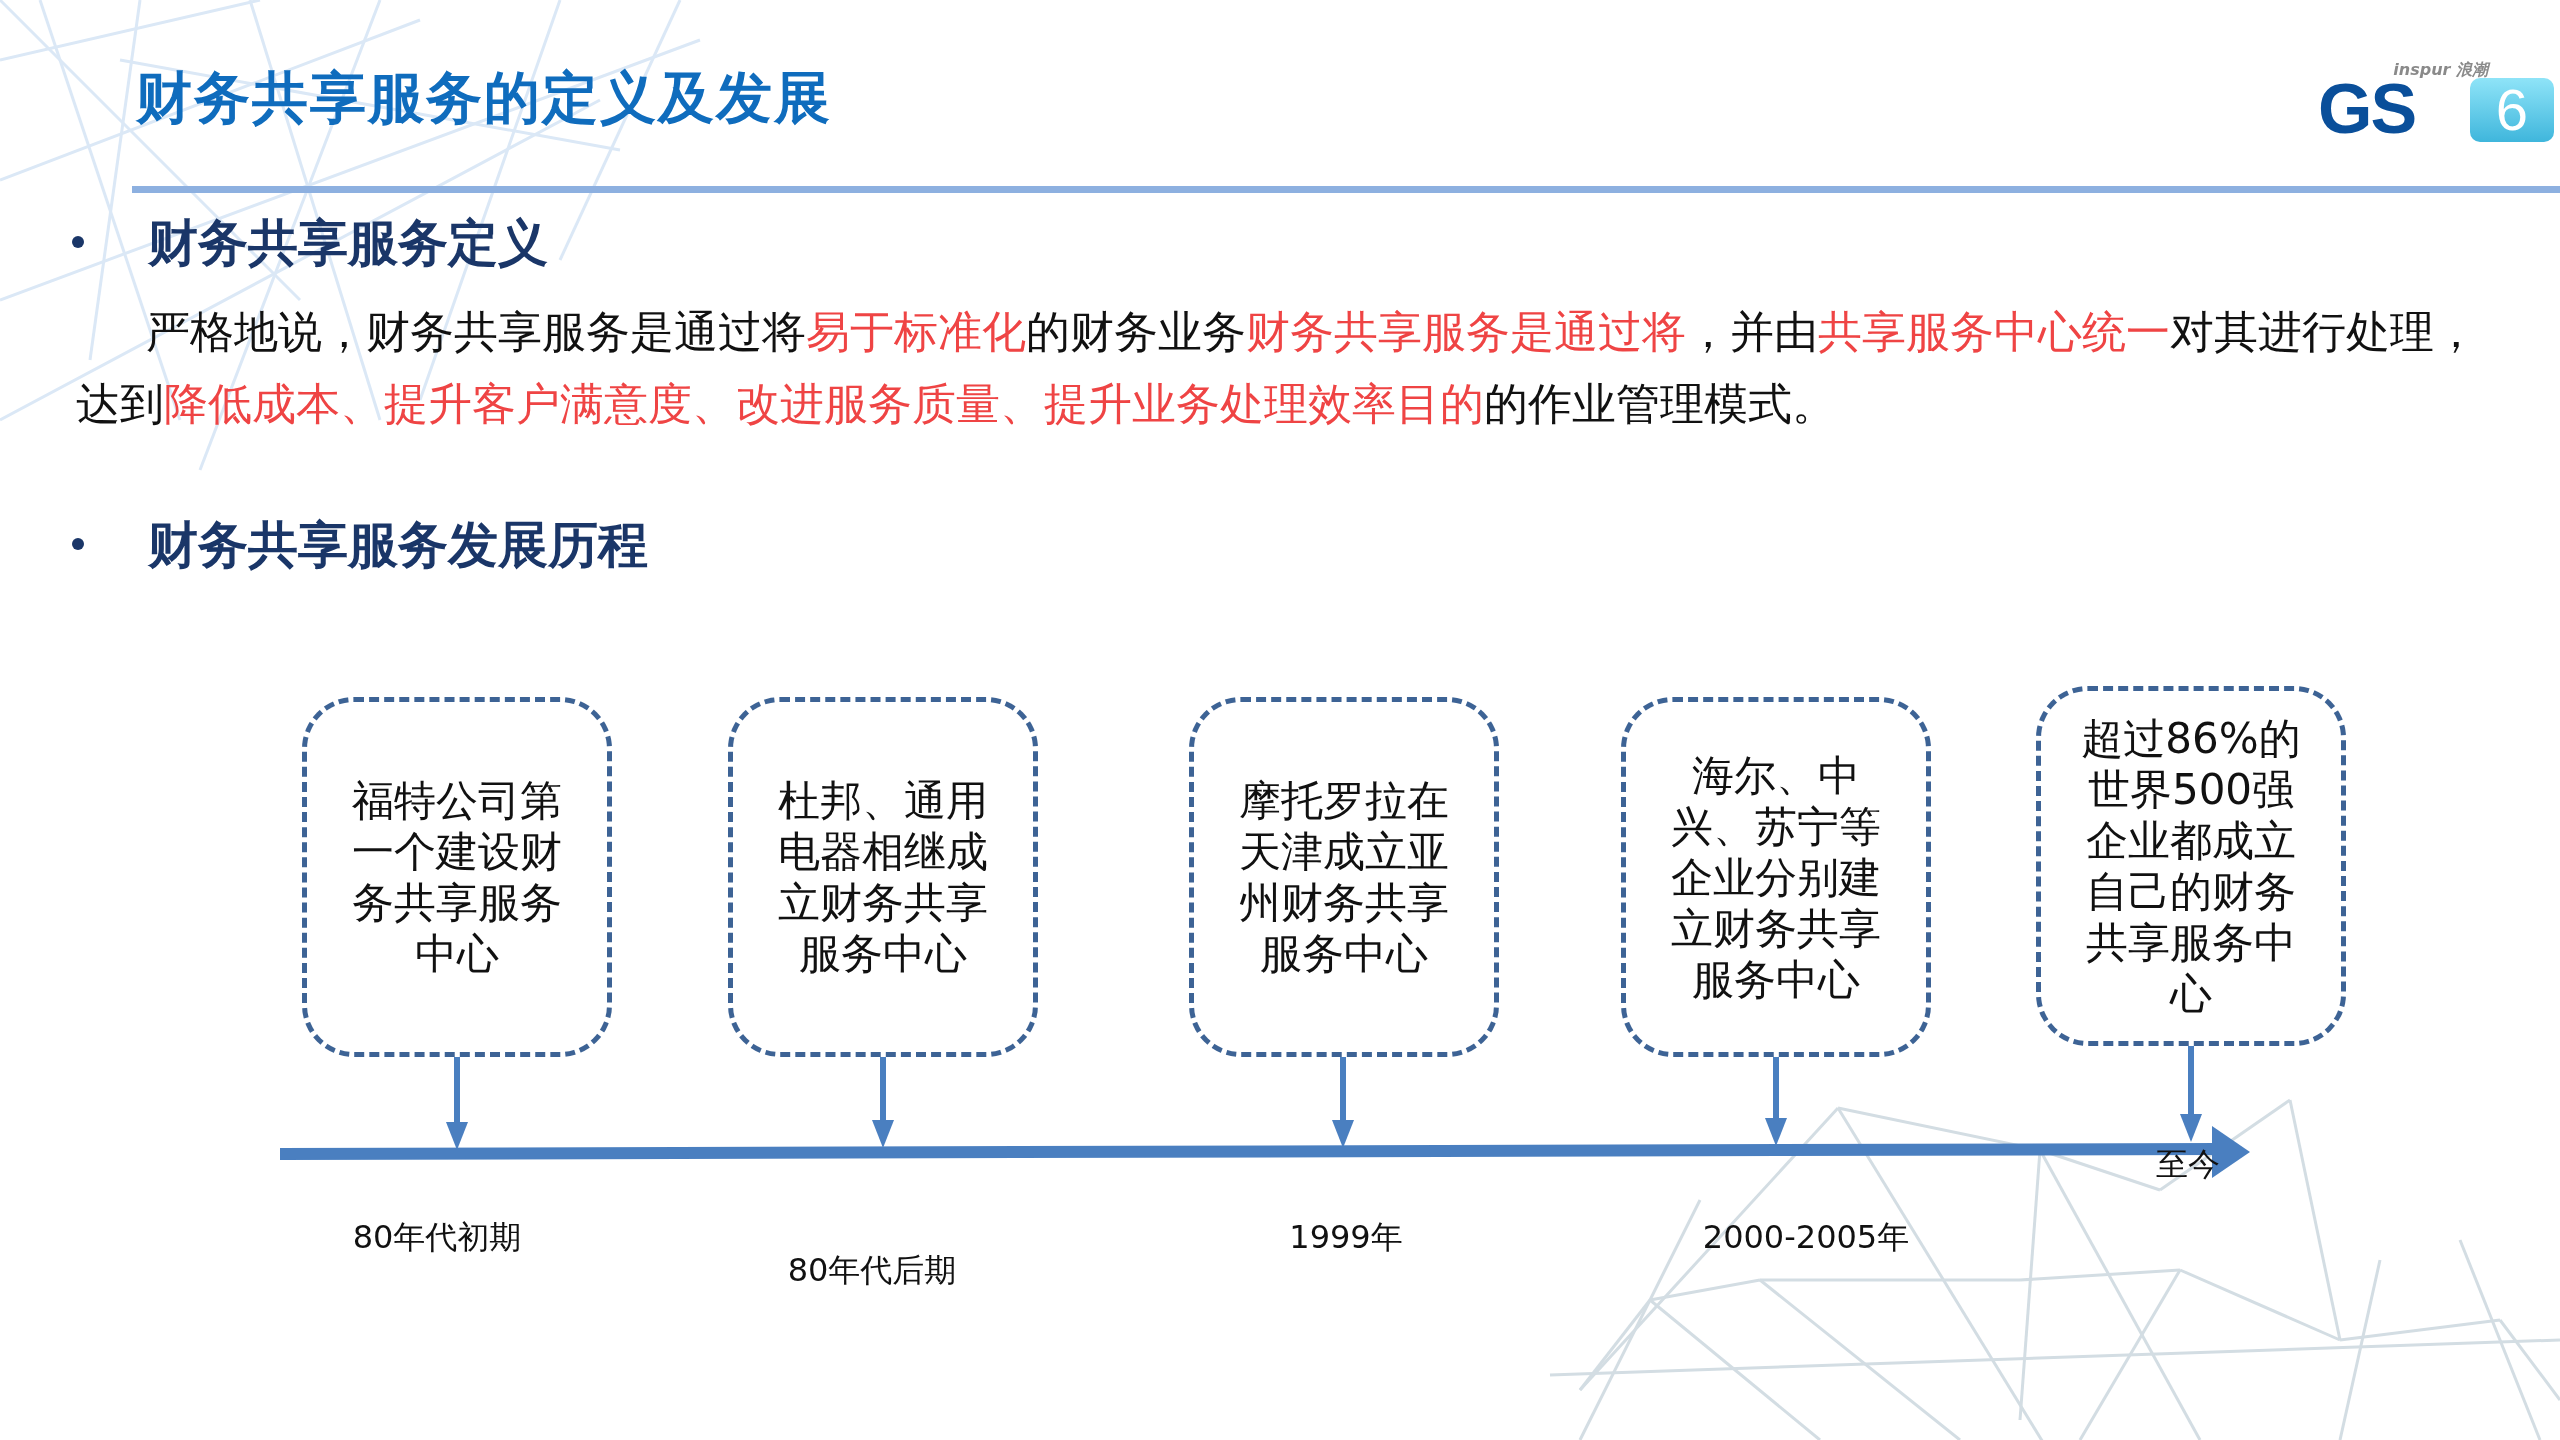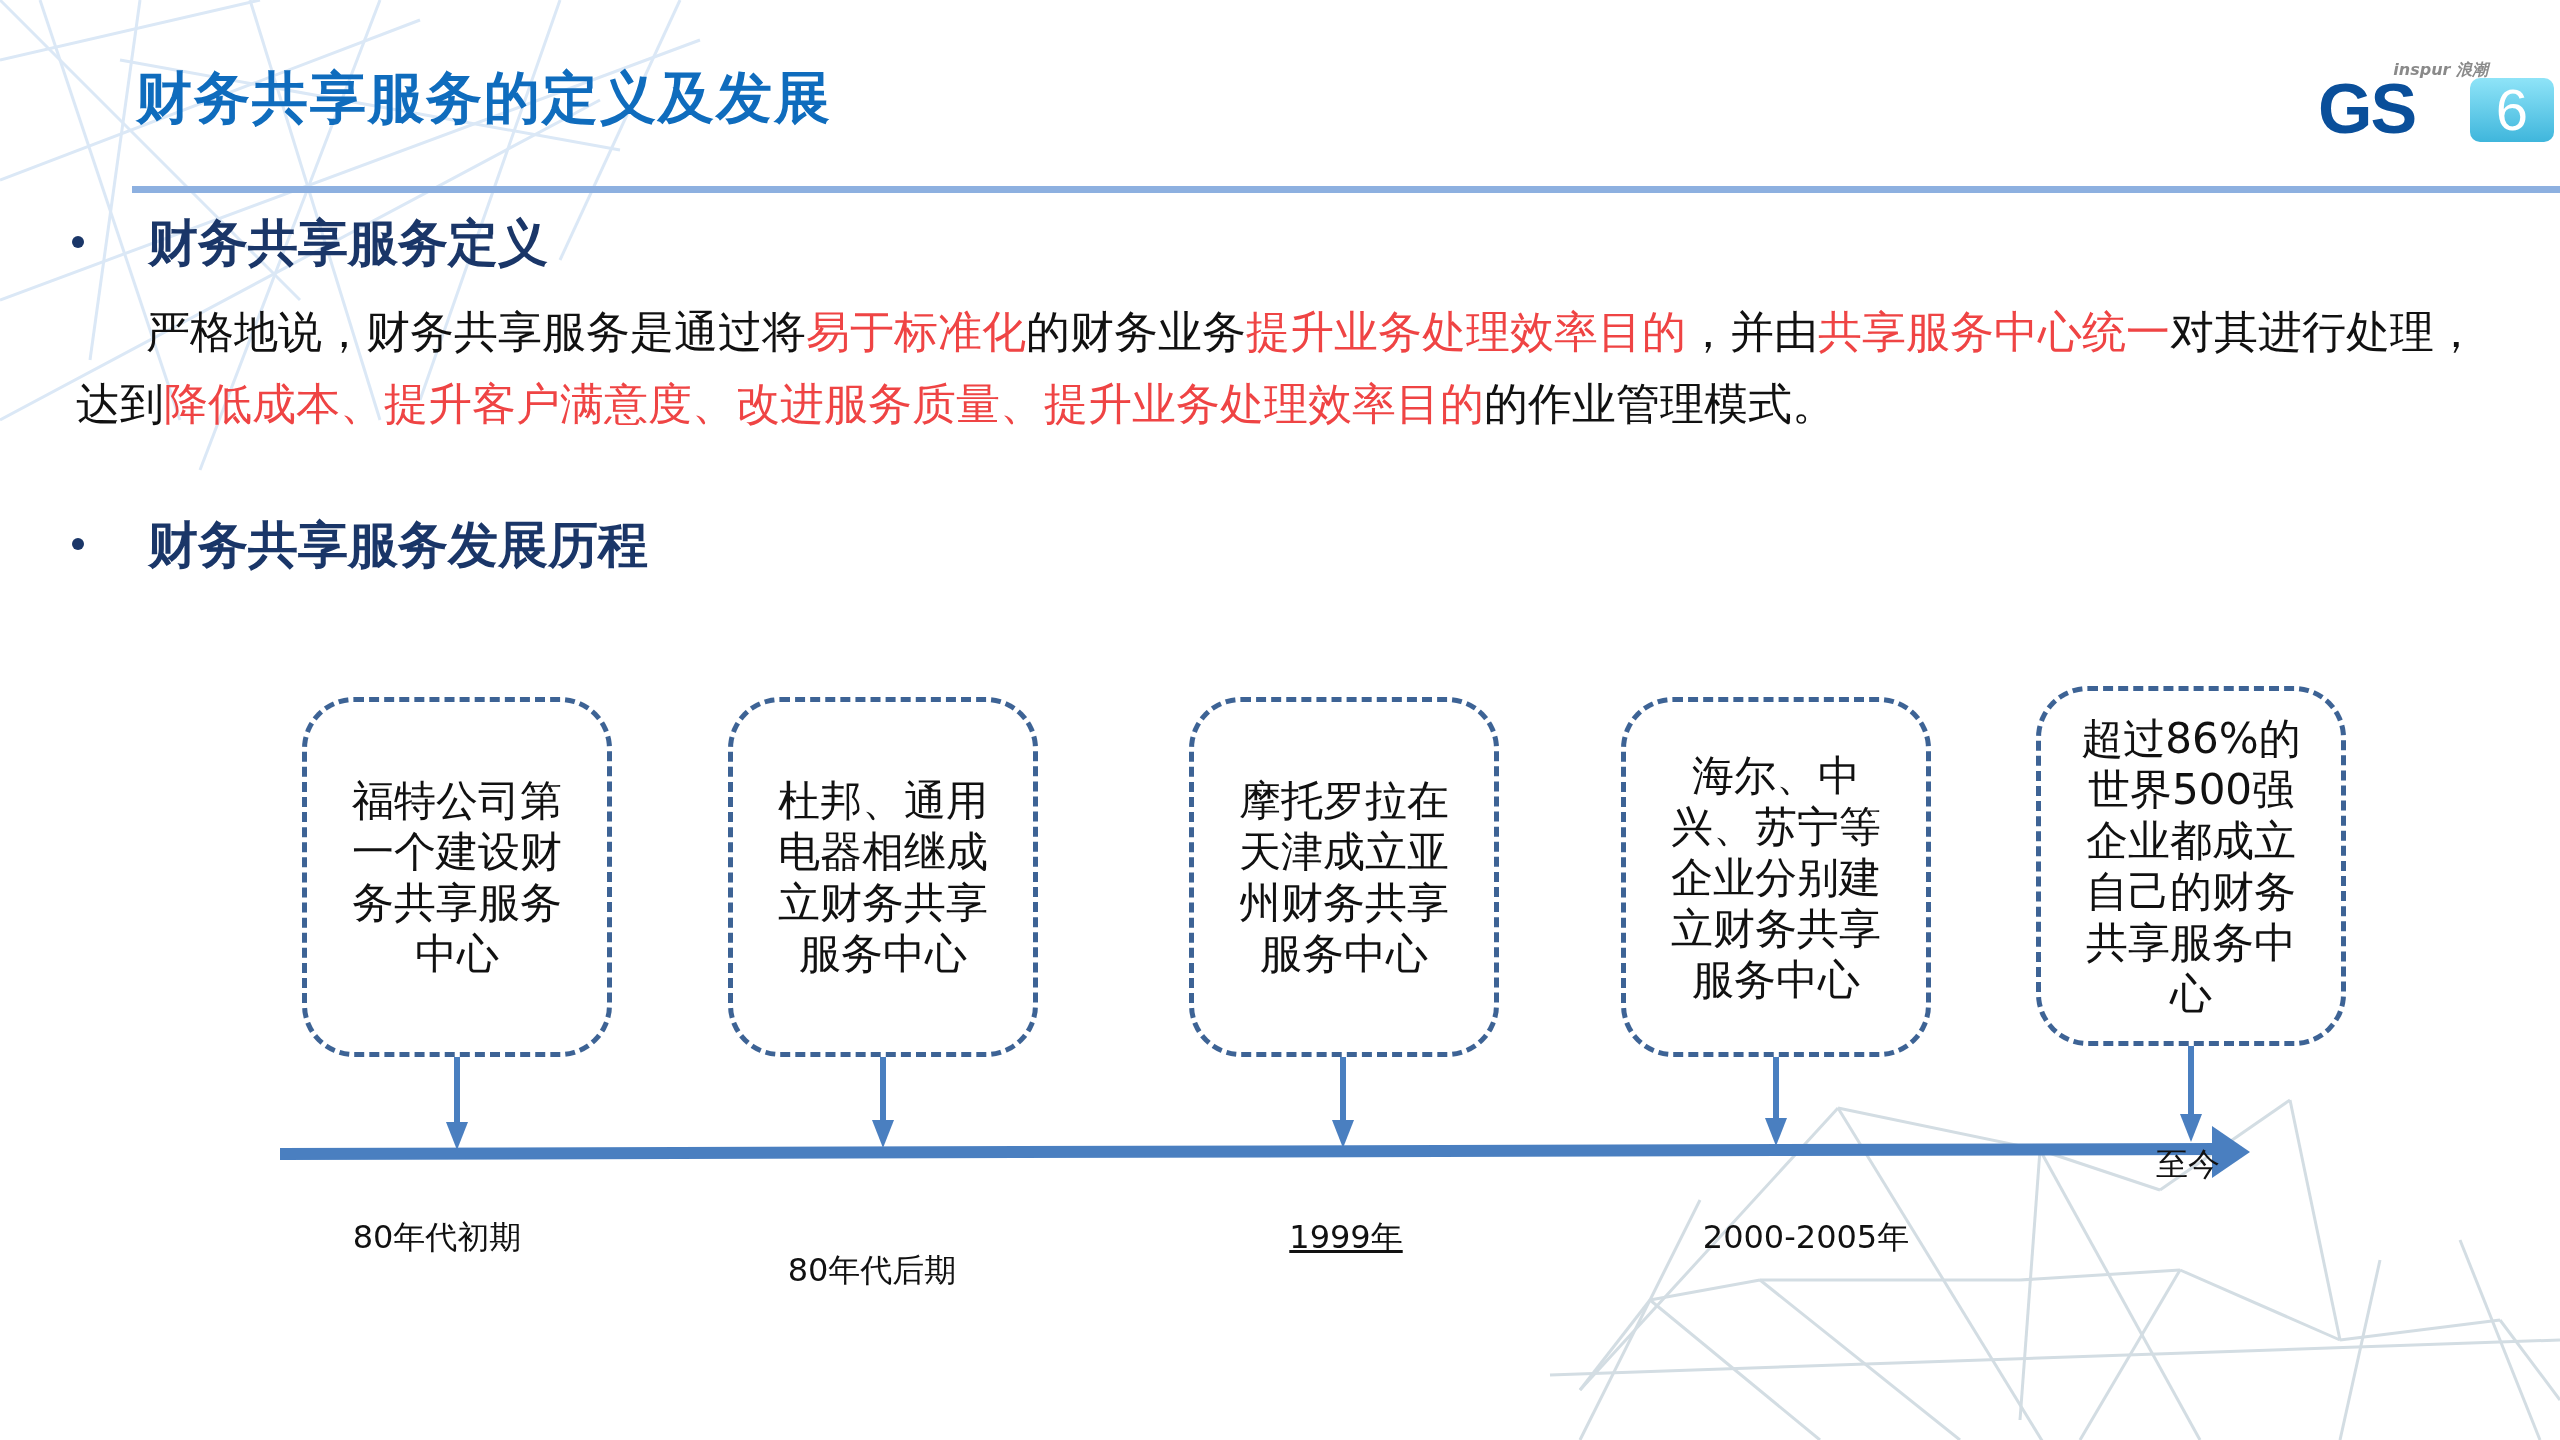"提升业务处理效率目的" span.hl { text: 提升业务处理效率目的 -> 财务共享服务是通过将 }
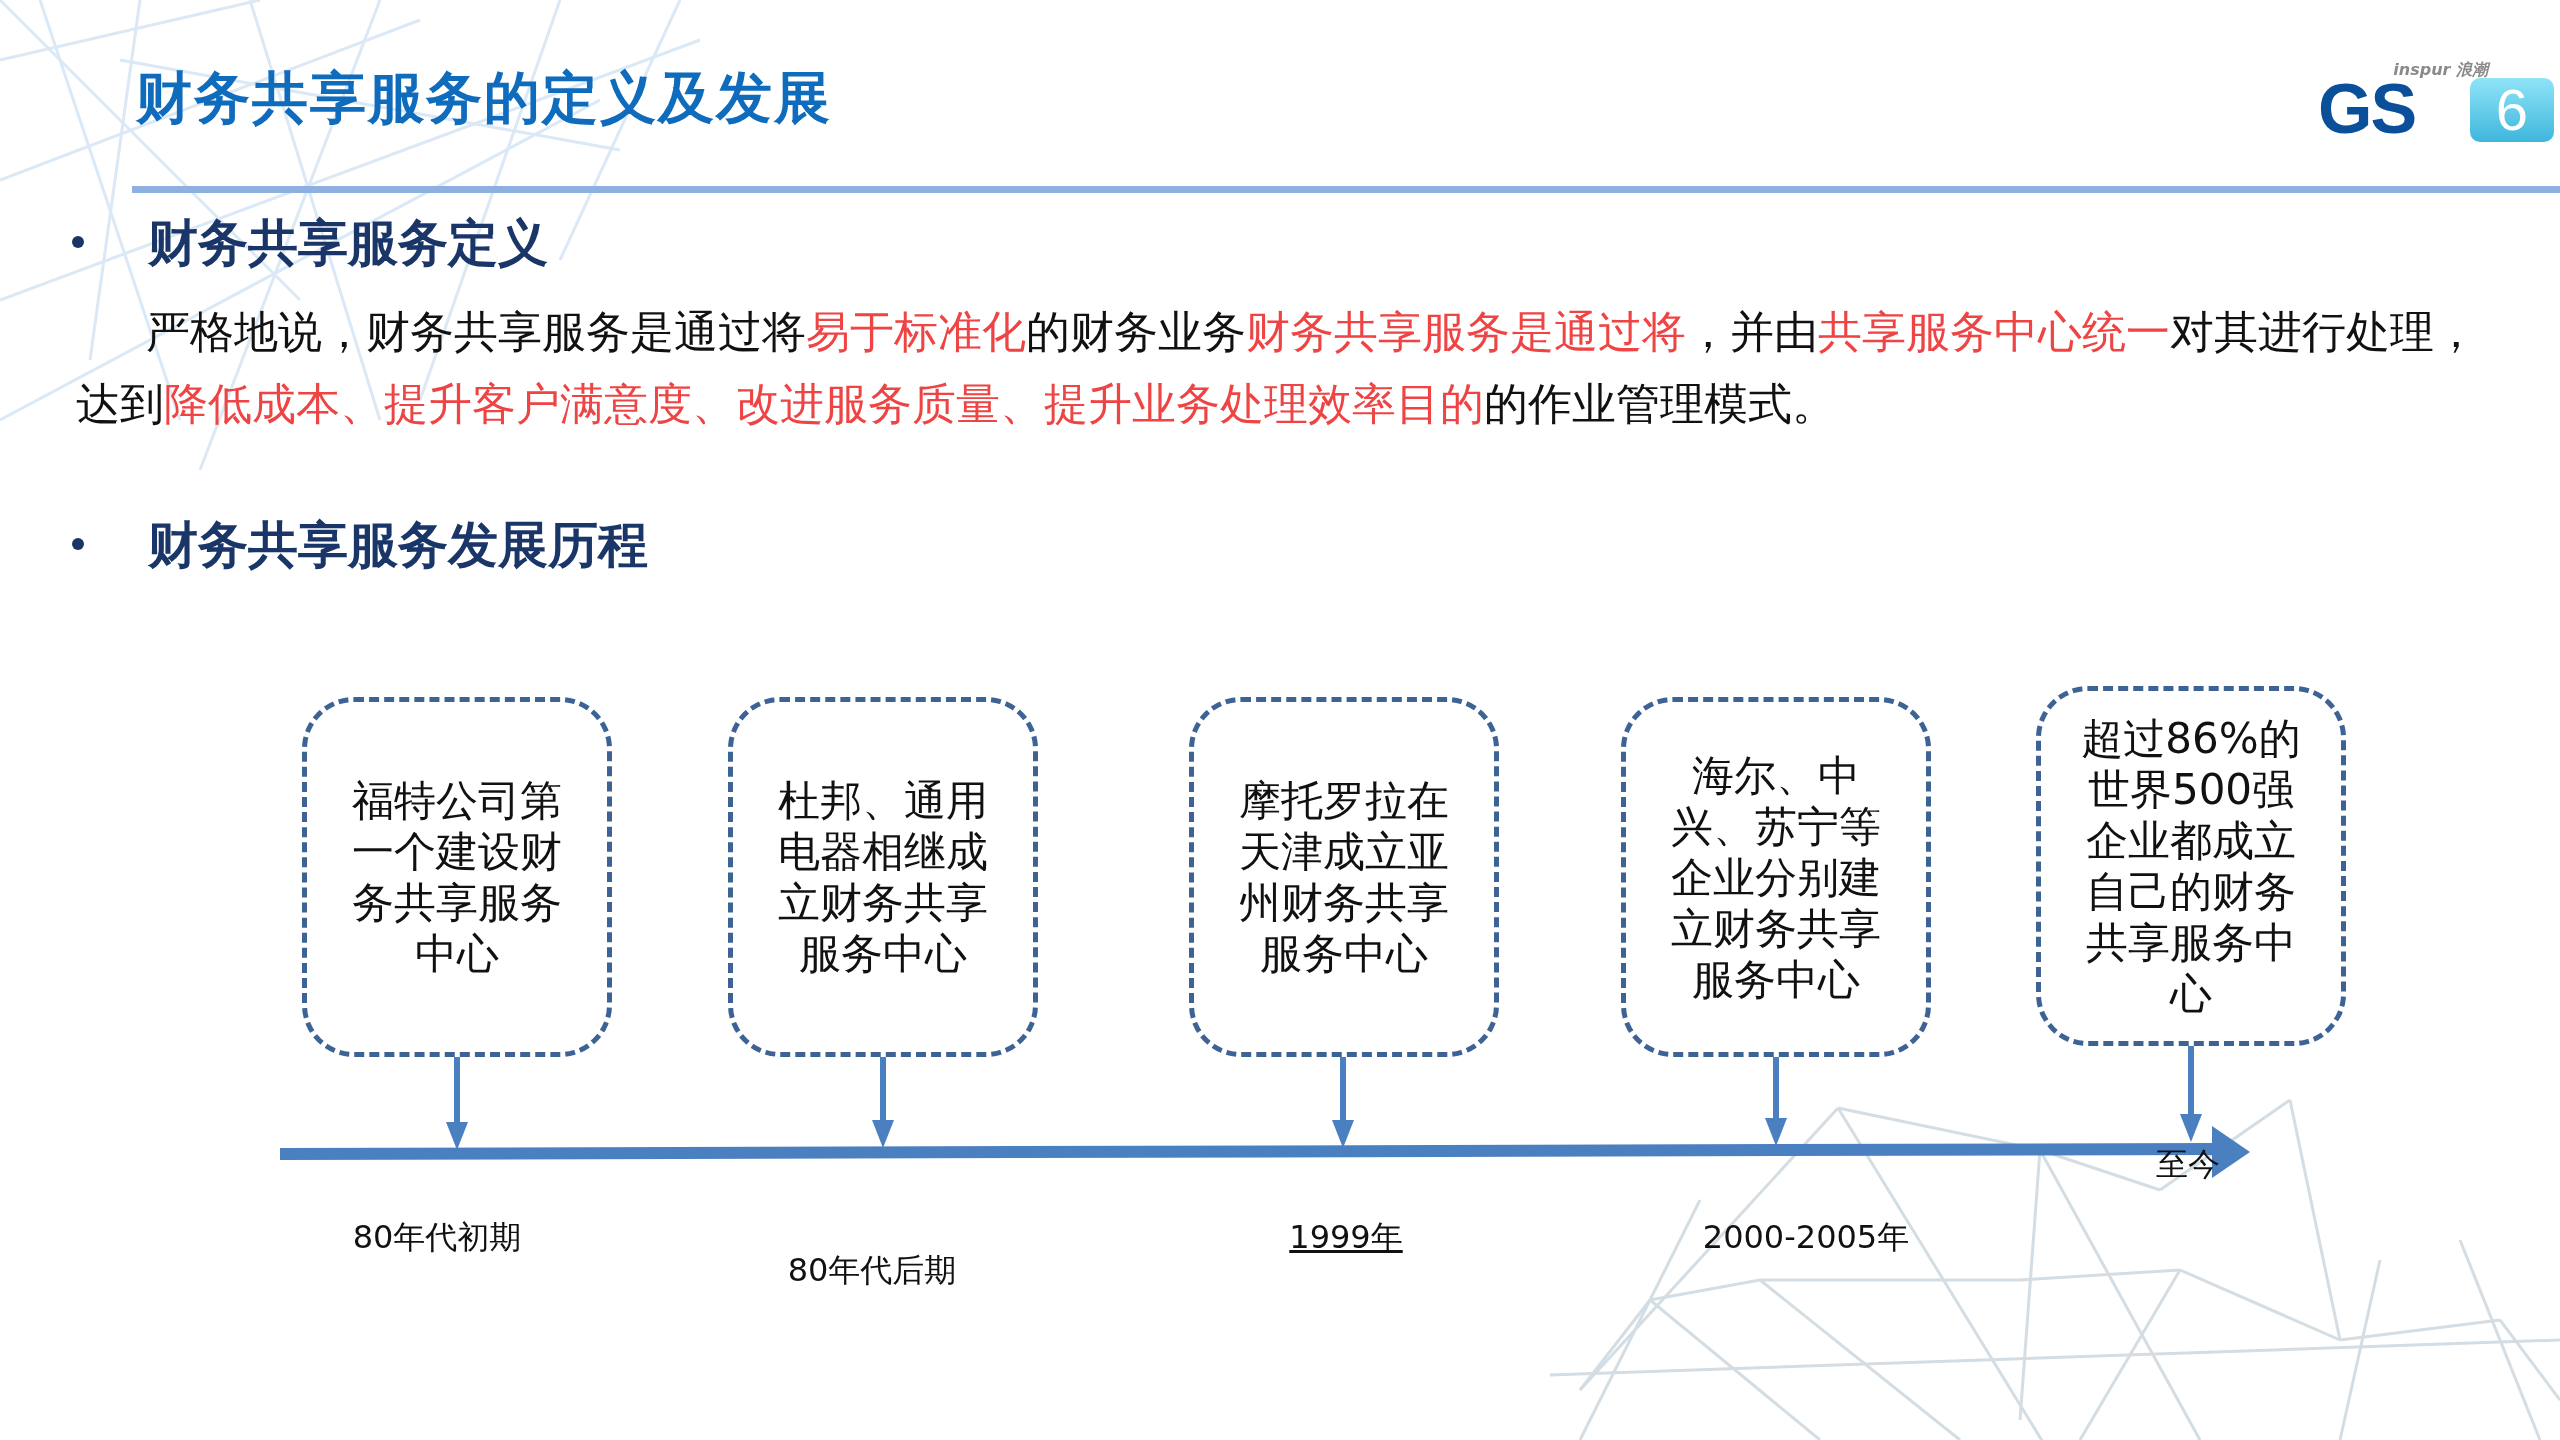"1999年" div.tlabel { text-decoration: underline -> none }
